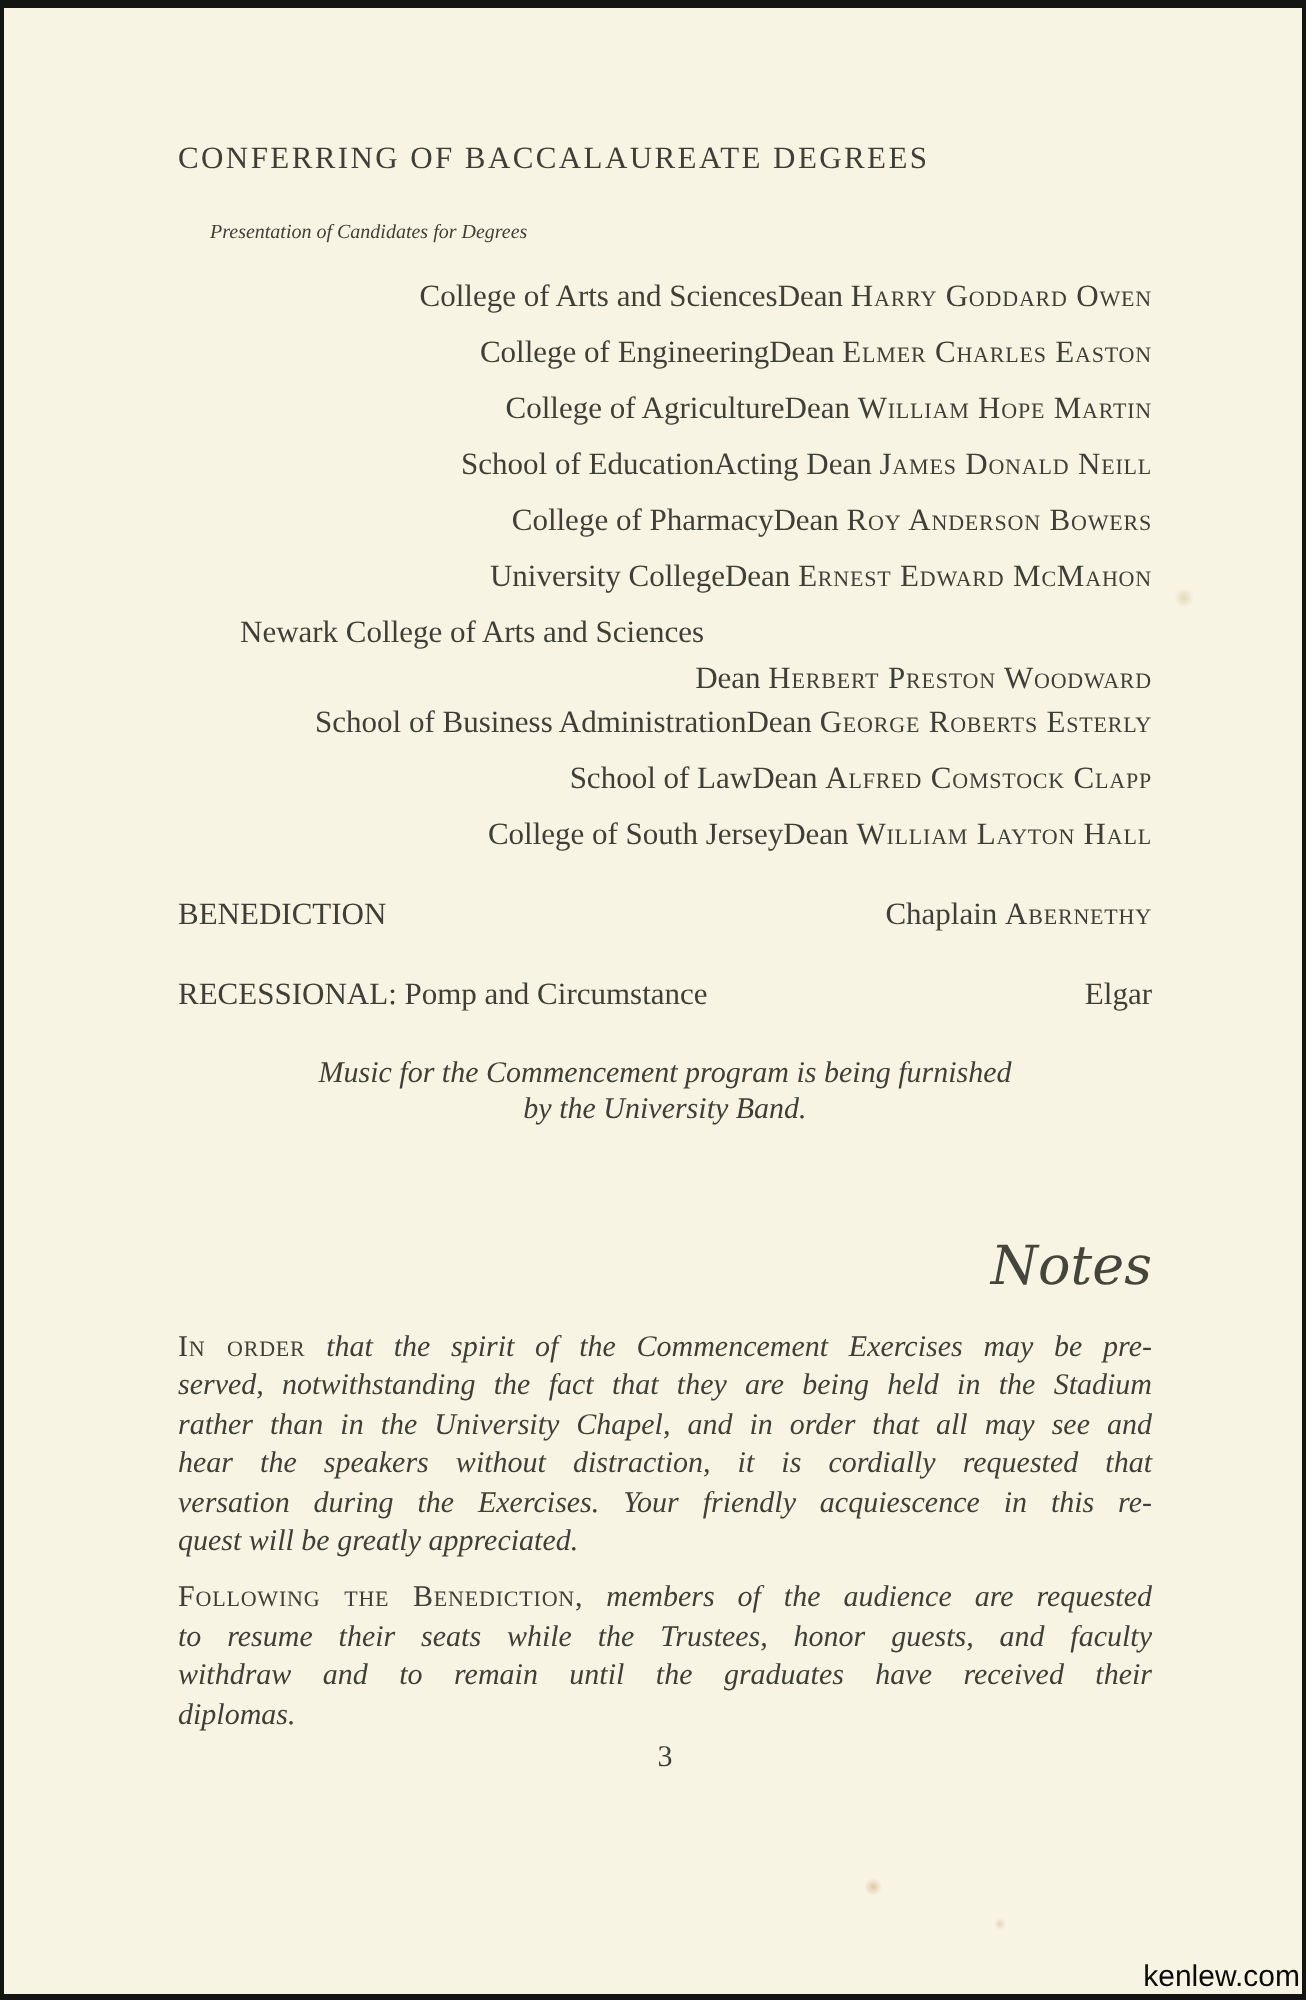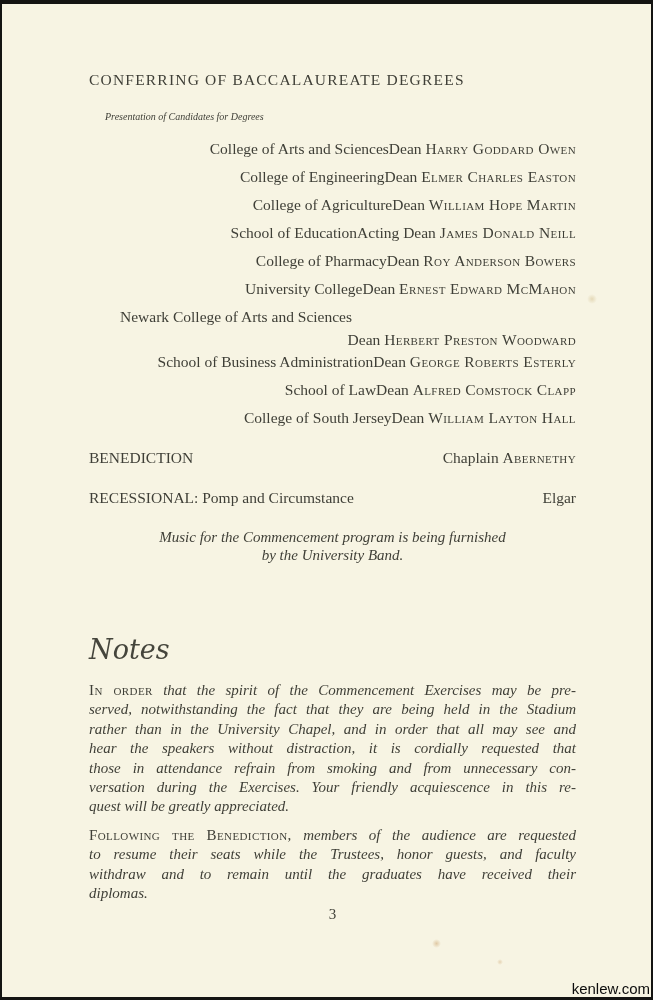"Notes" .notes-title { margin-top: 68px -> 52px; text-align: left -> right }
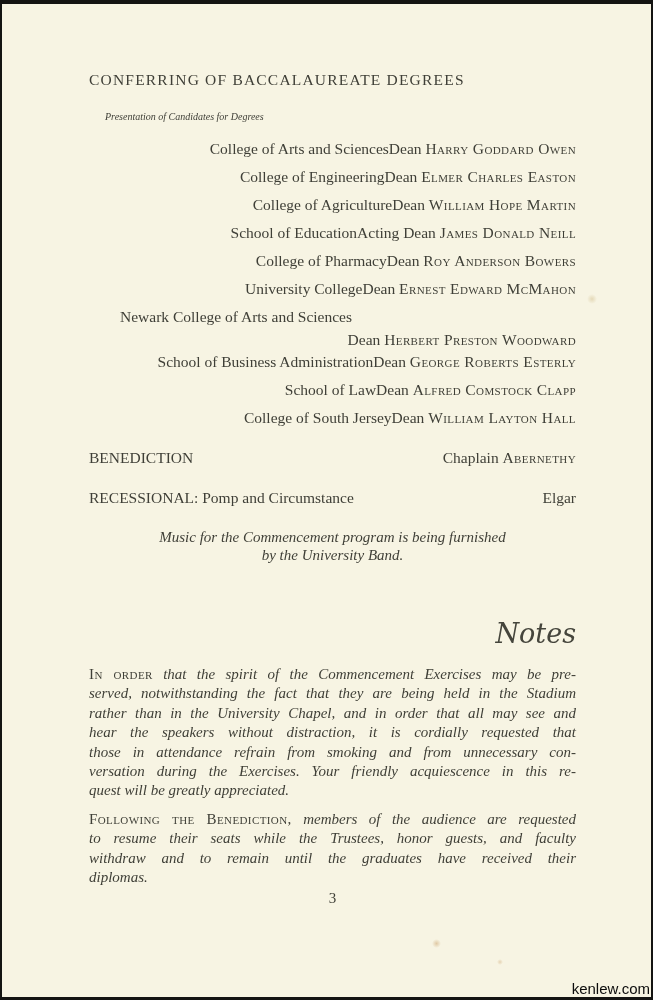"those in attendance refrain from" div.pline { html: <div>those in attendance refrain from smoking and from unnecessary con-</div> -> none }
